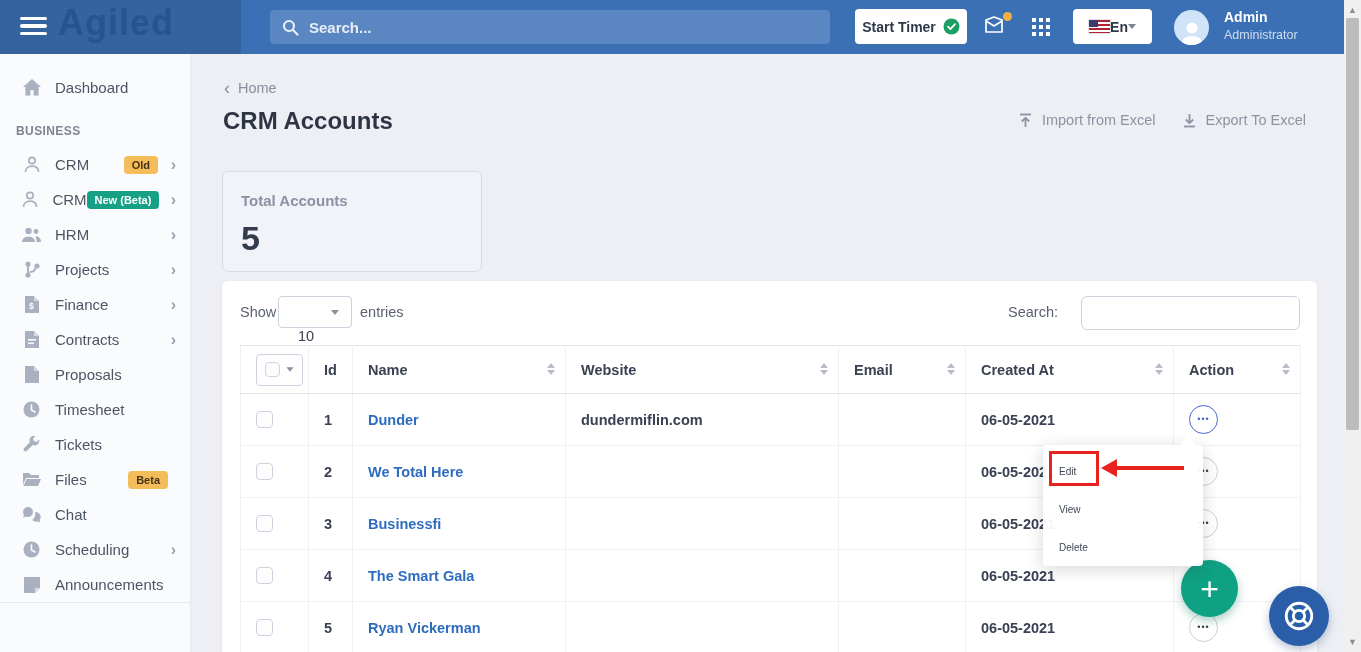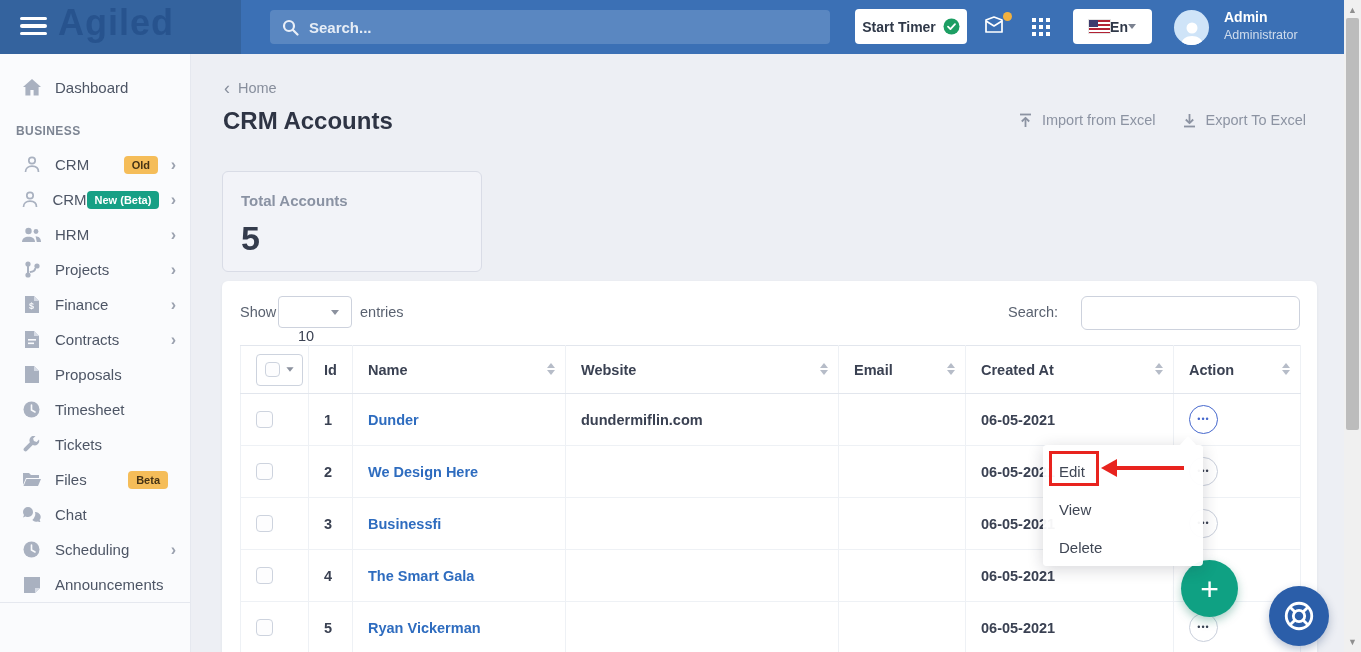"We Design Here" a.name-link { text: Design -> Total }
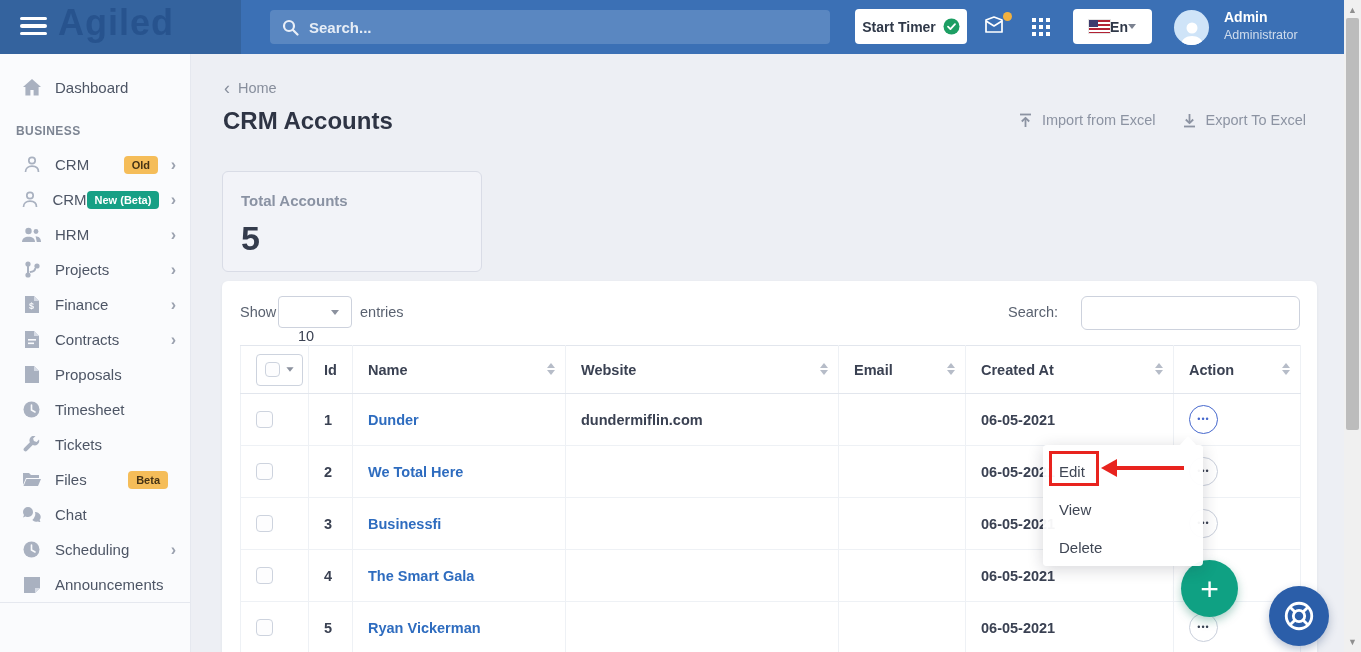"Edit" .menu-item { font-size: 15px -> 10px }
